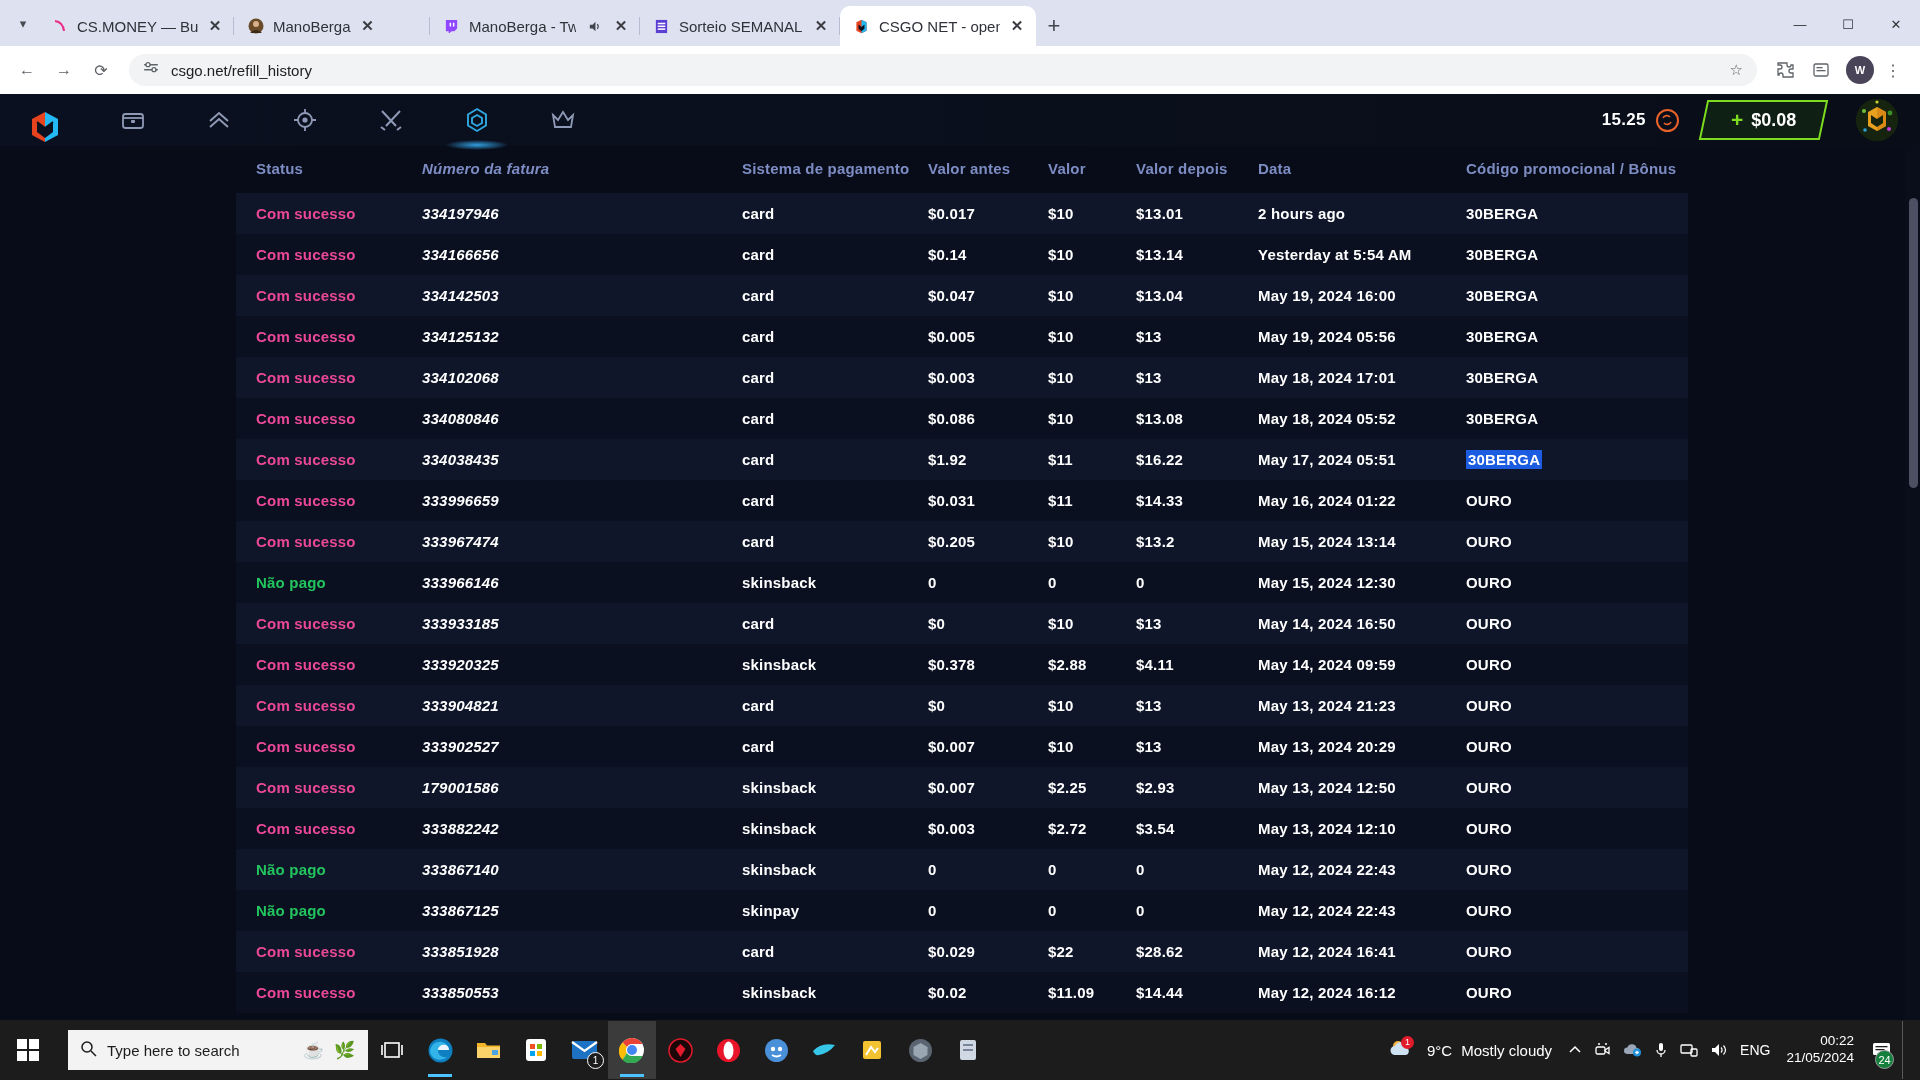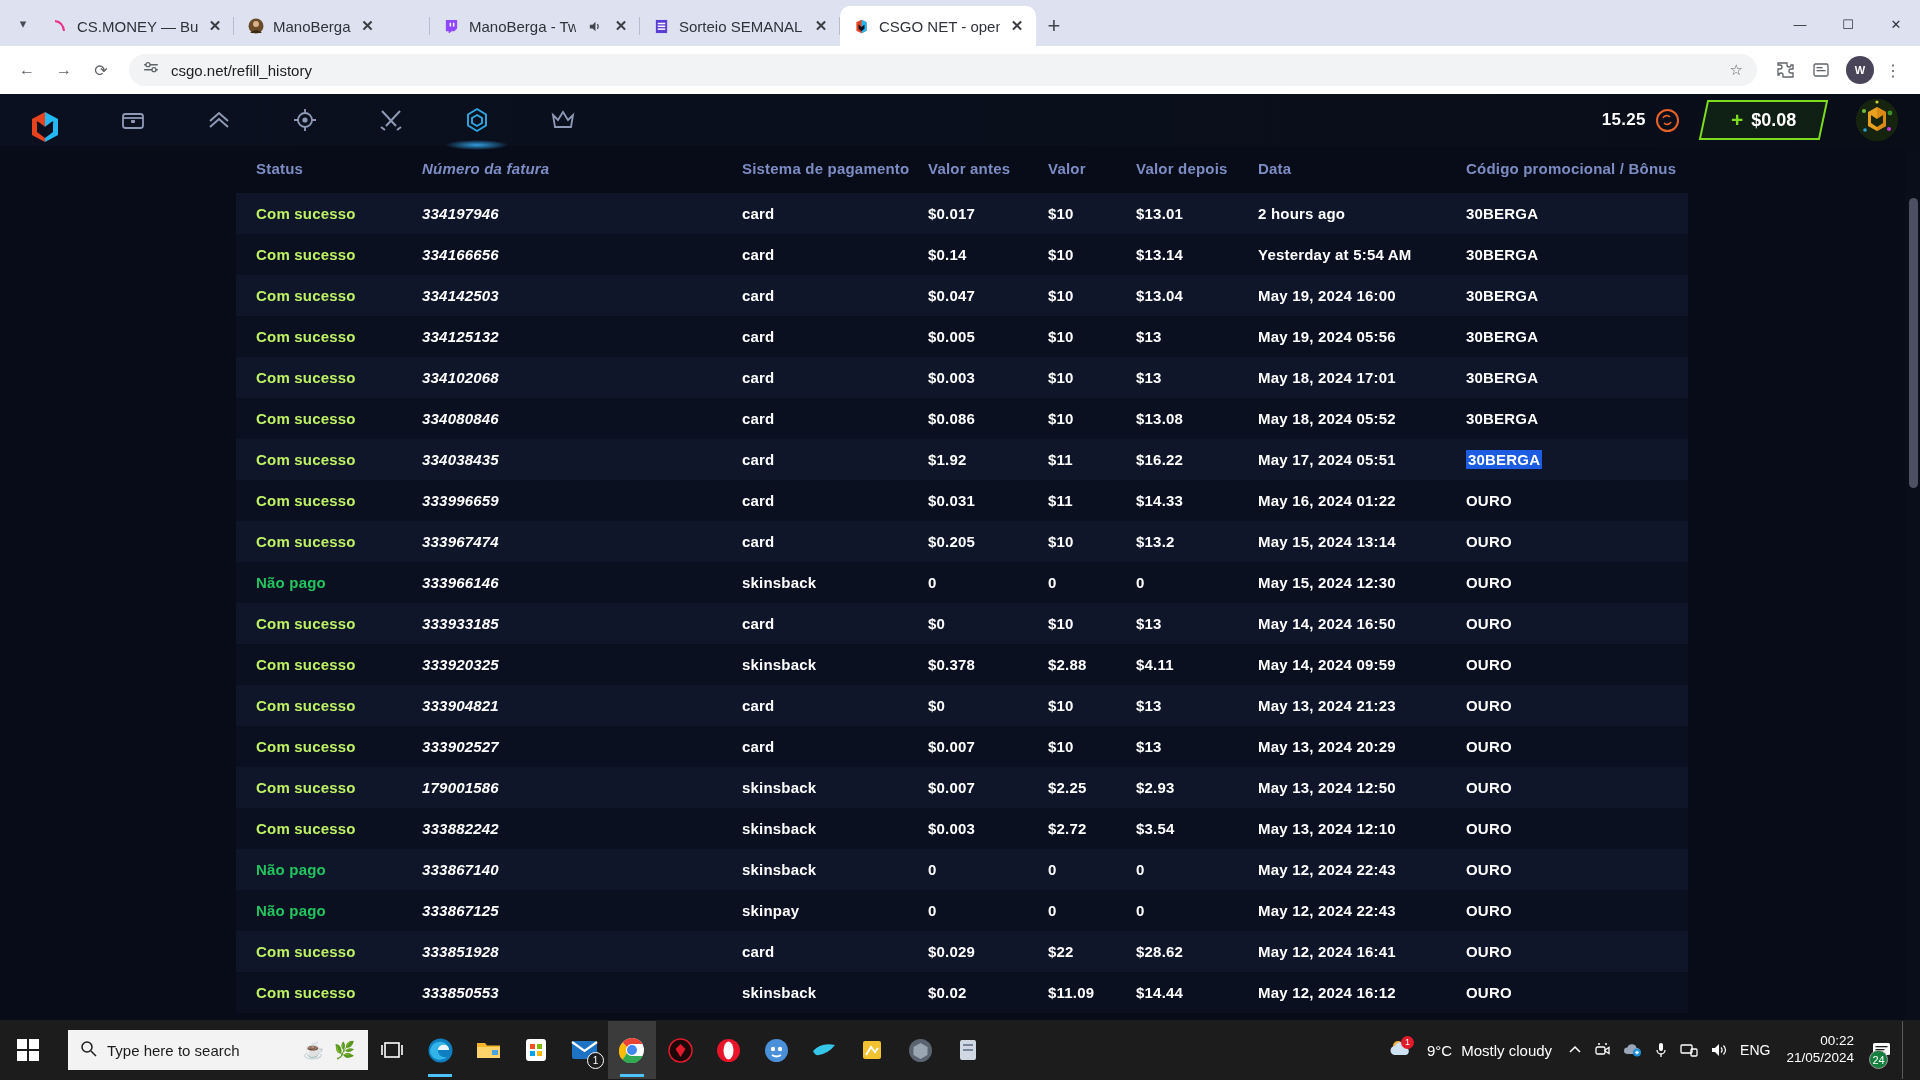"Com sucesso" .ok { color: #bef264 -> #ec4899 }
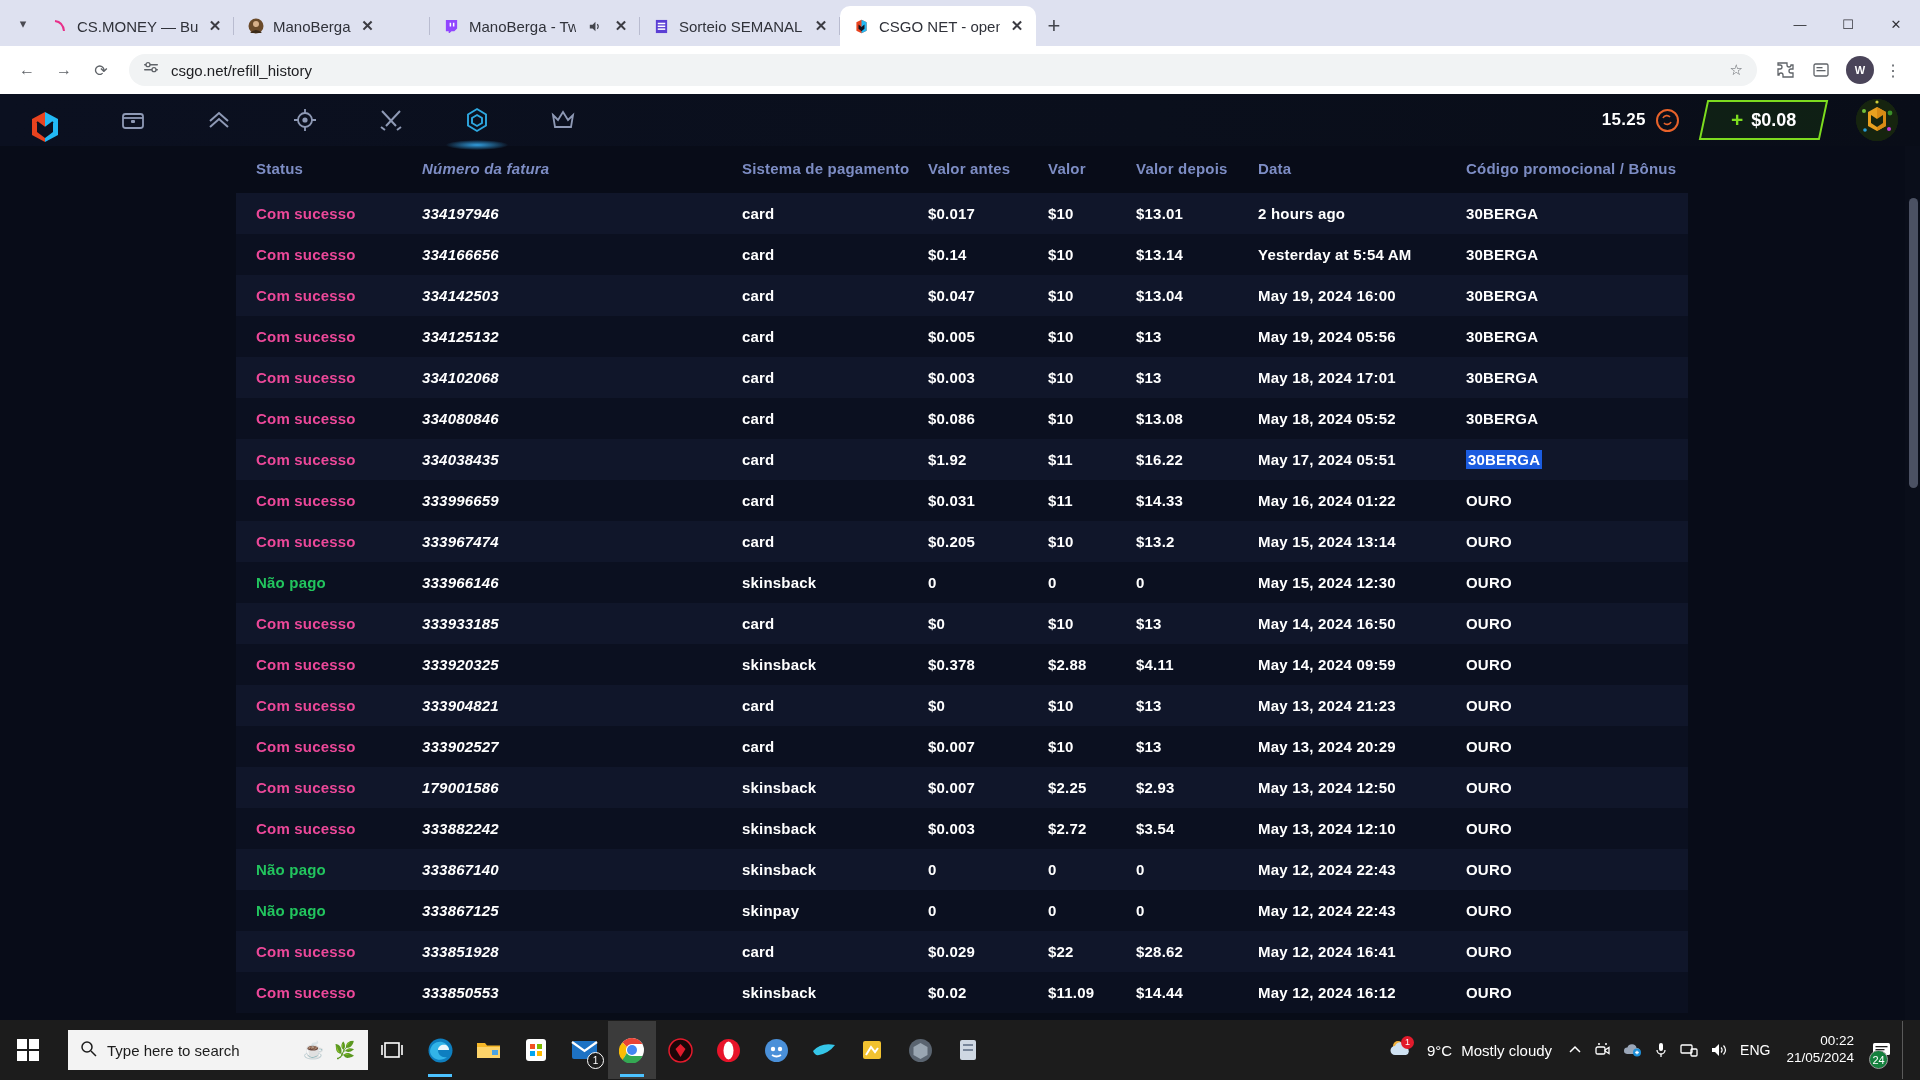"24" .notif-badge { right: 10px -> 4px }
